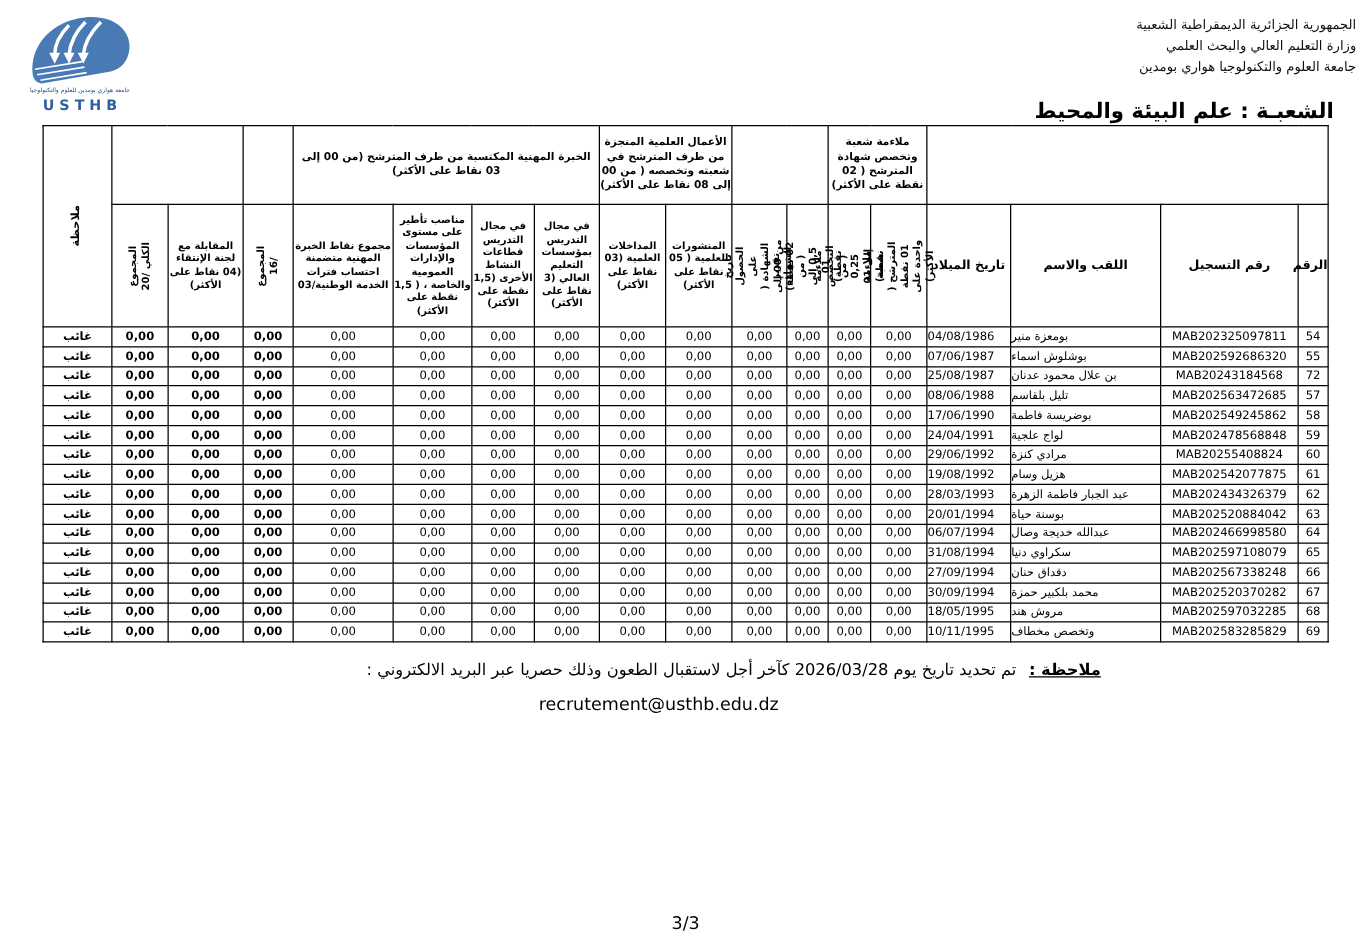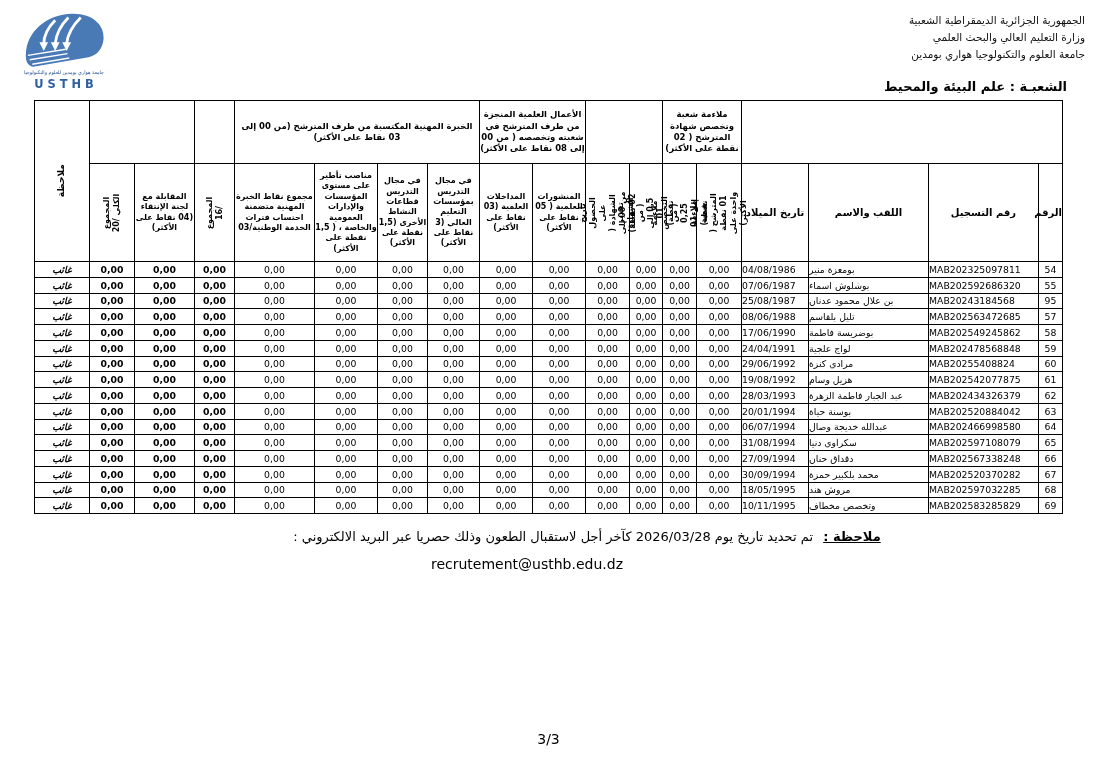"الشعبـة : علم البيئة والمحيط" .dept { font-size: 13px -> 17px }
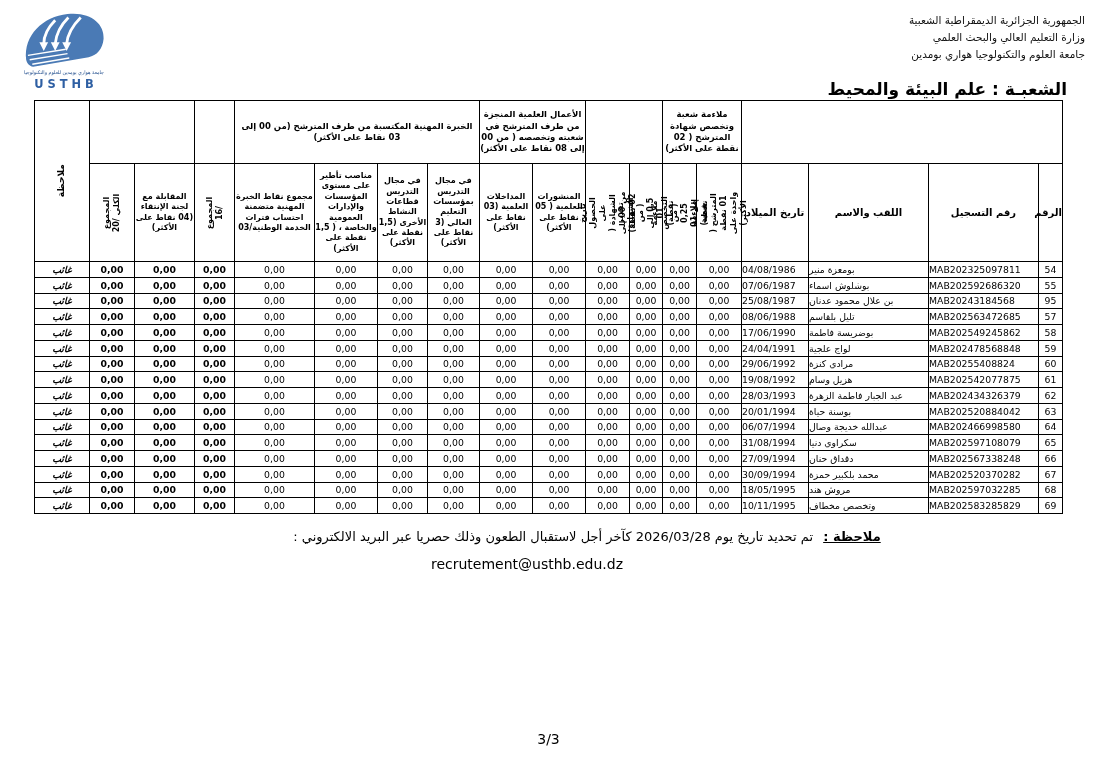"غائب" .c-note { font-style: italic -> none }
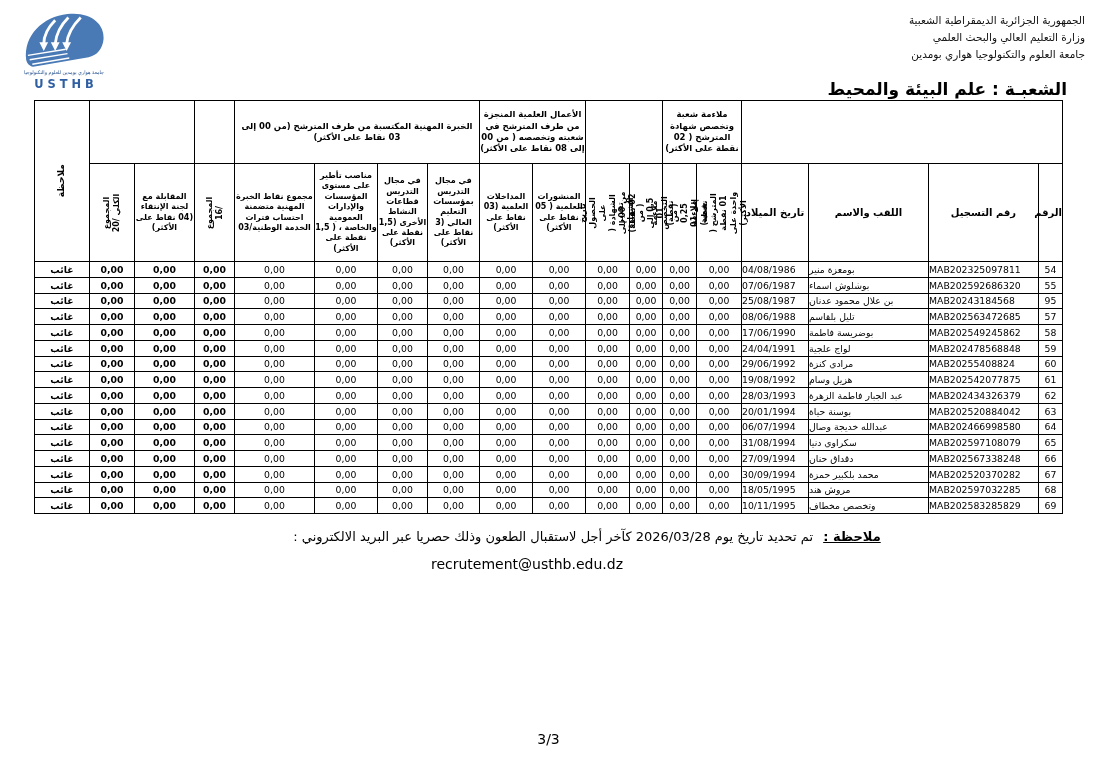"MAB202325097811" .c-reg { text-align: left -> center }
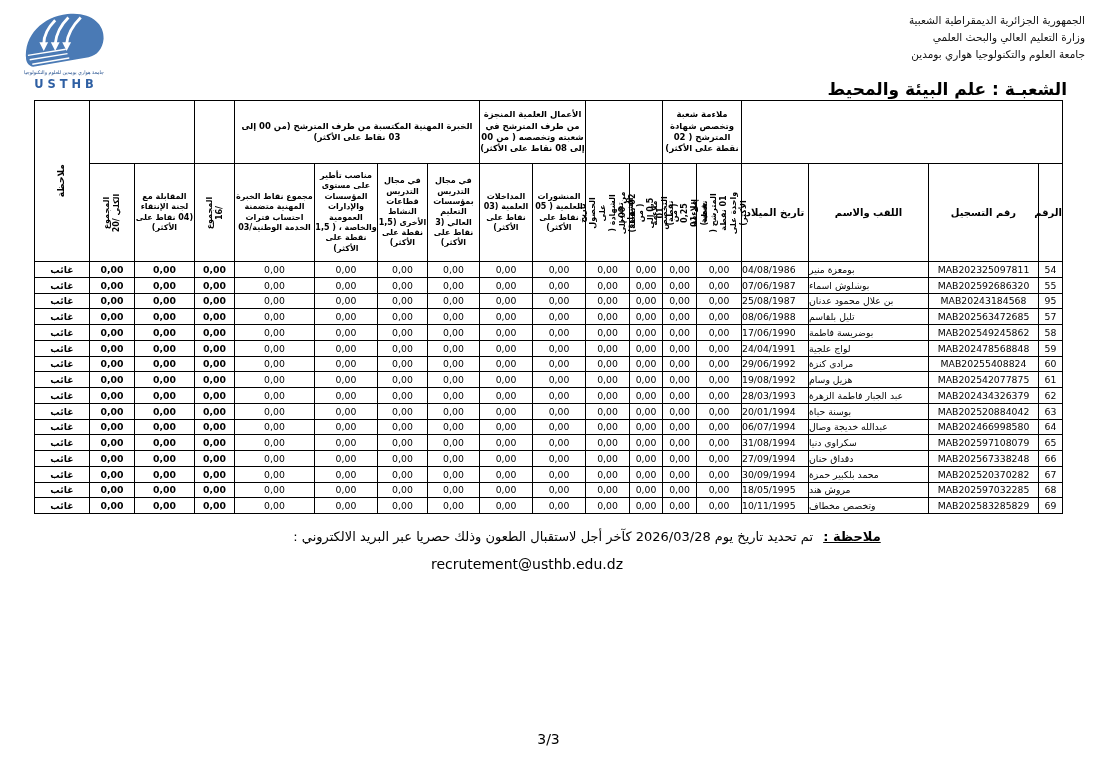"95" td.c-num { text: 95 -> 72 }
